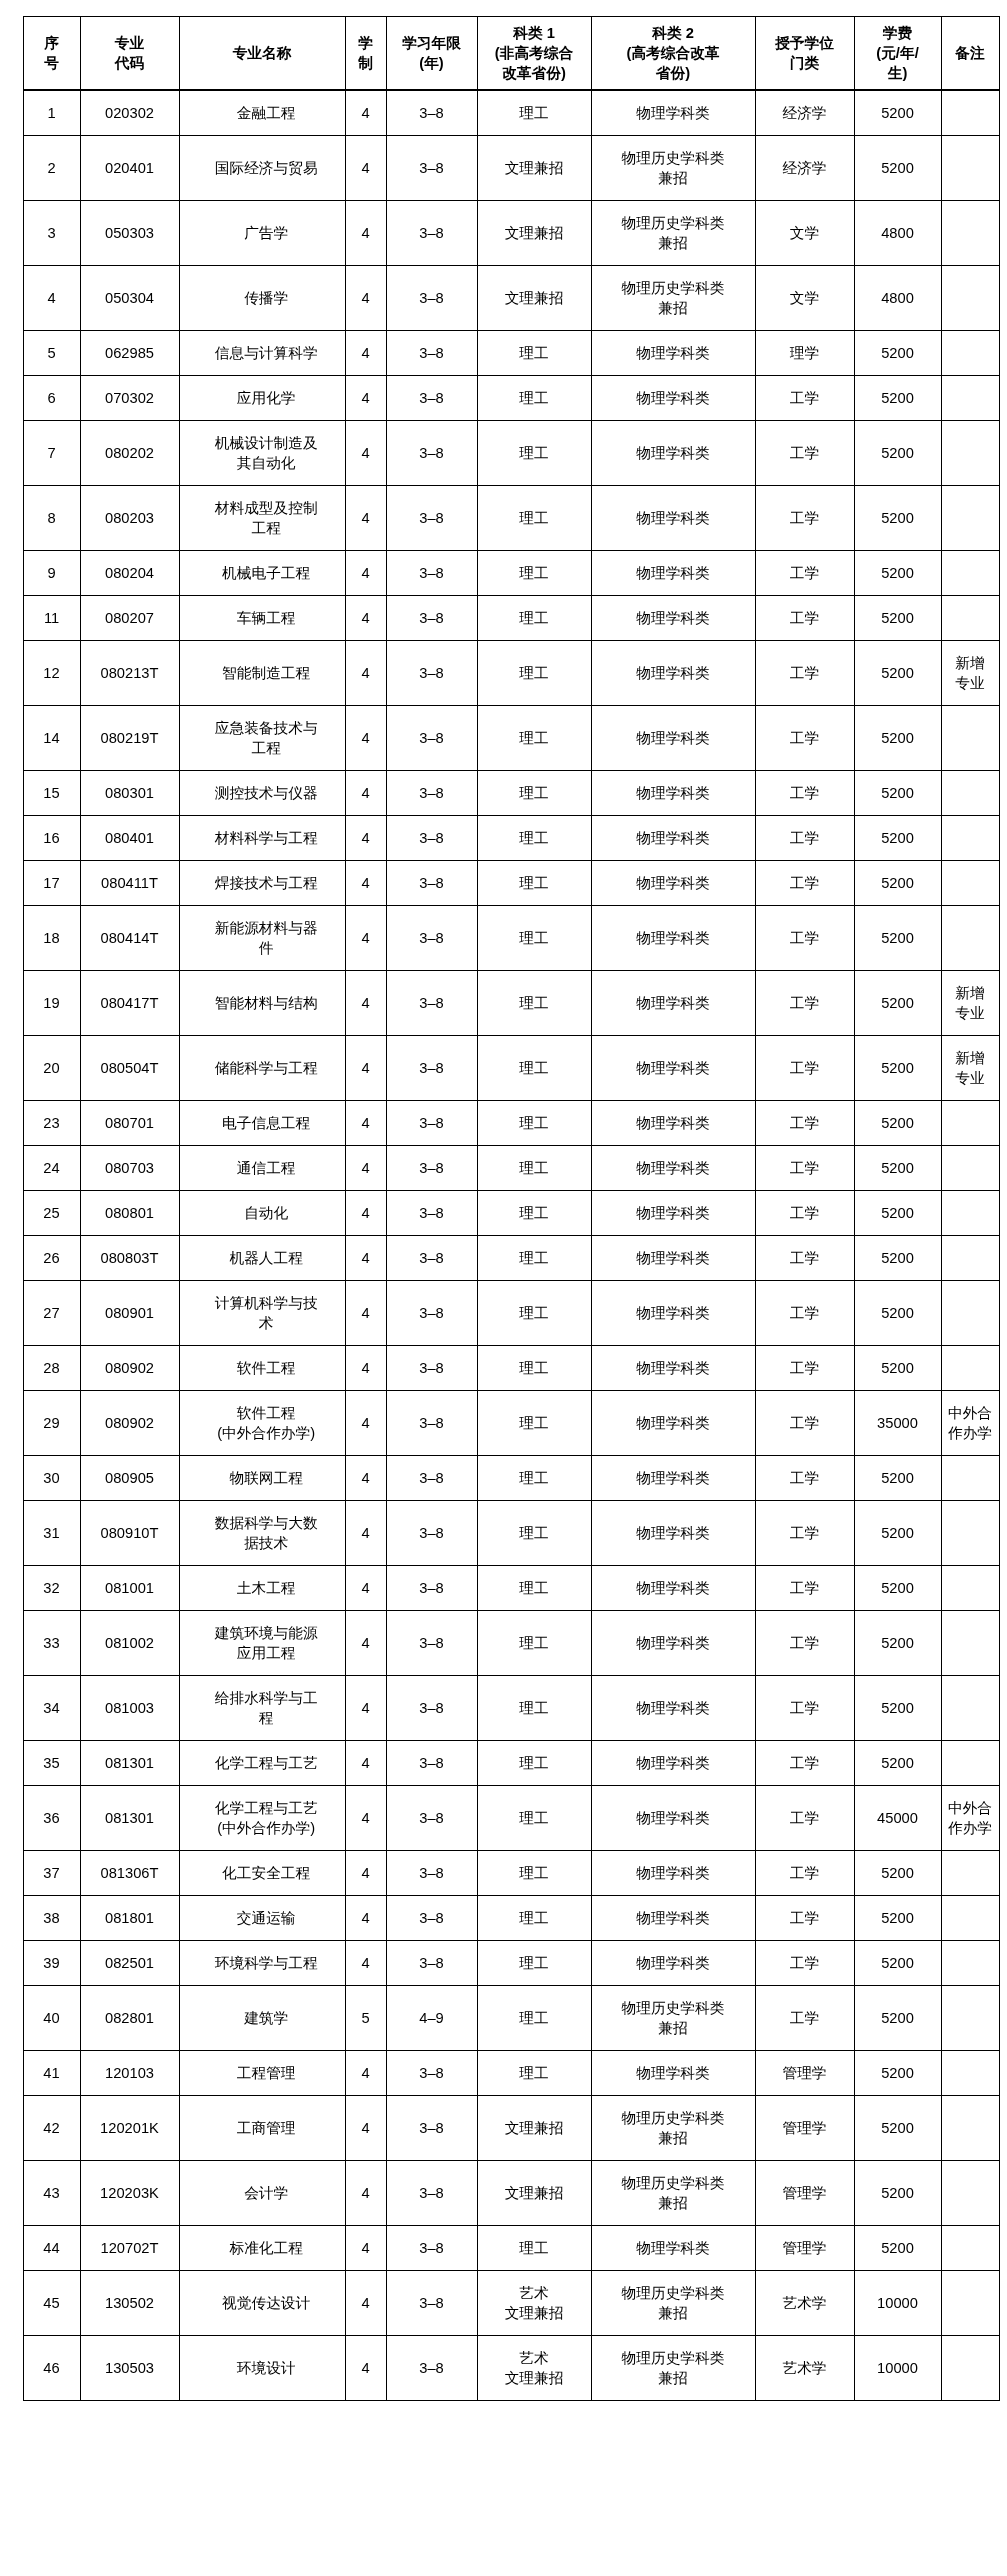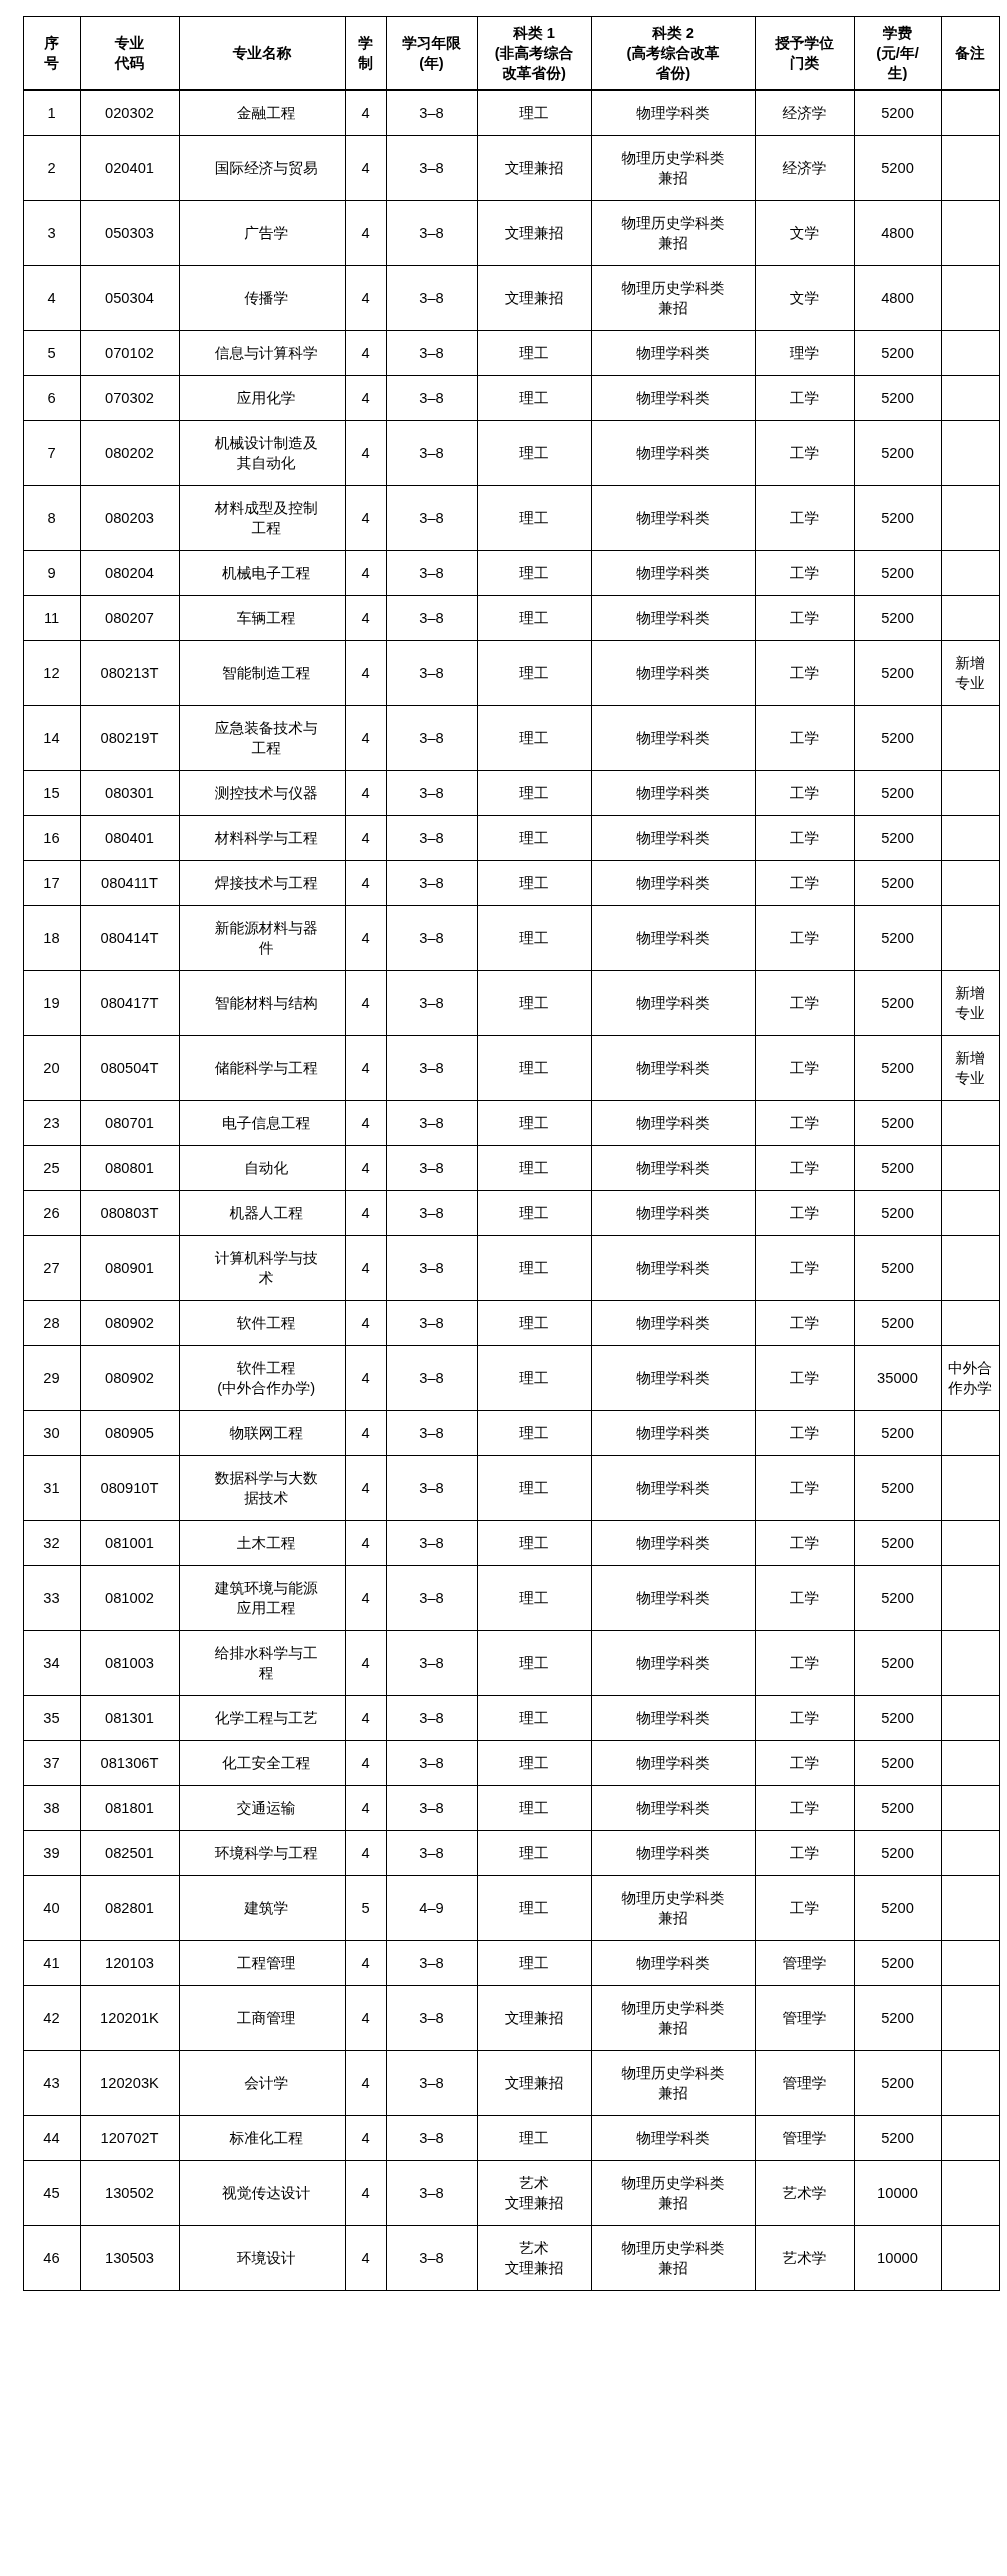"070102" td.col-code { text: 070102 -> 062985 }
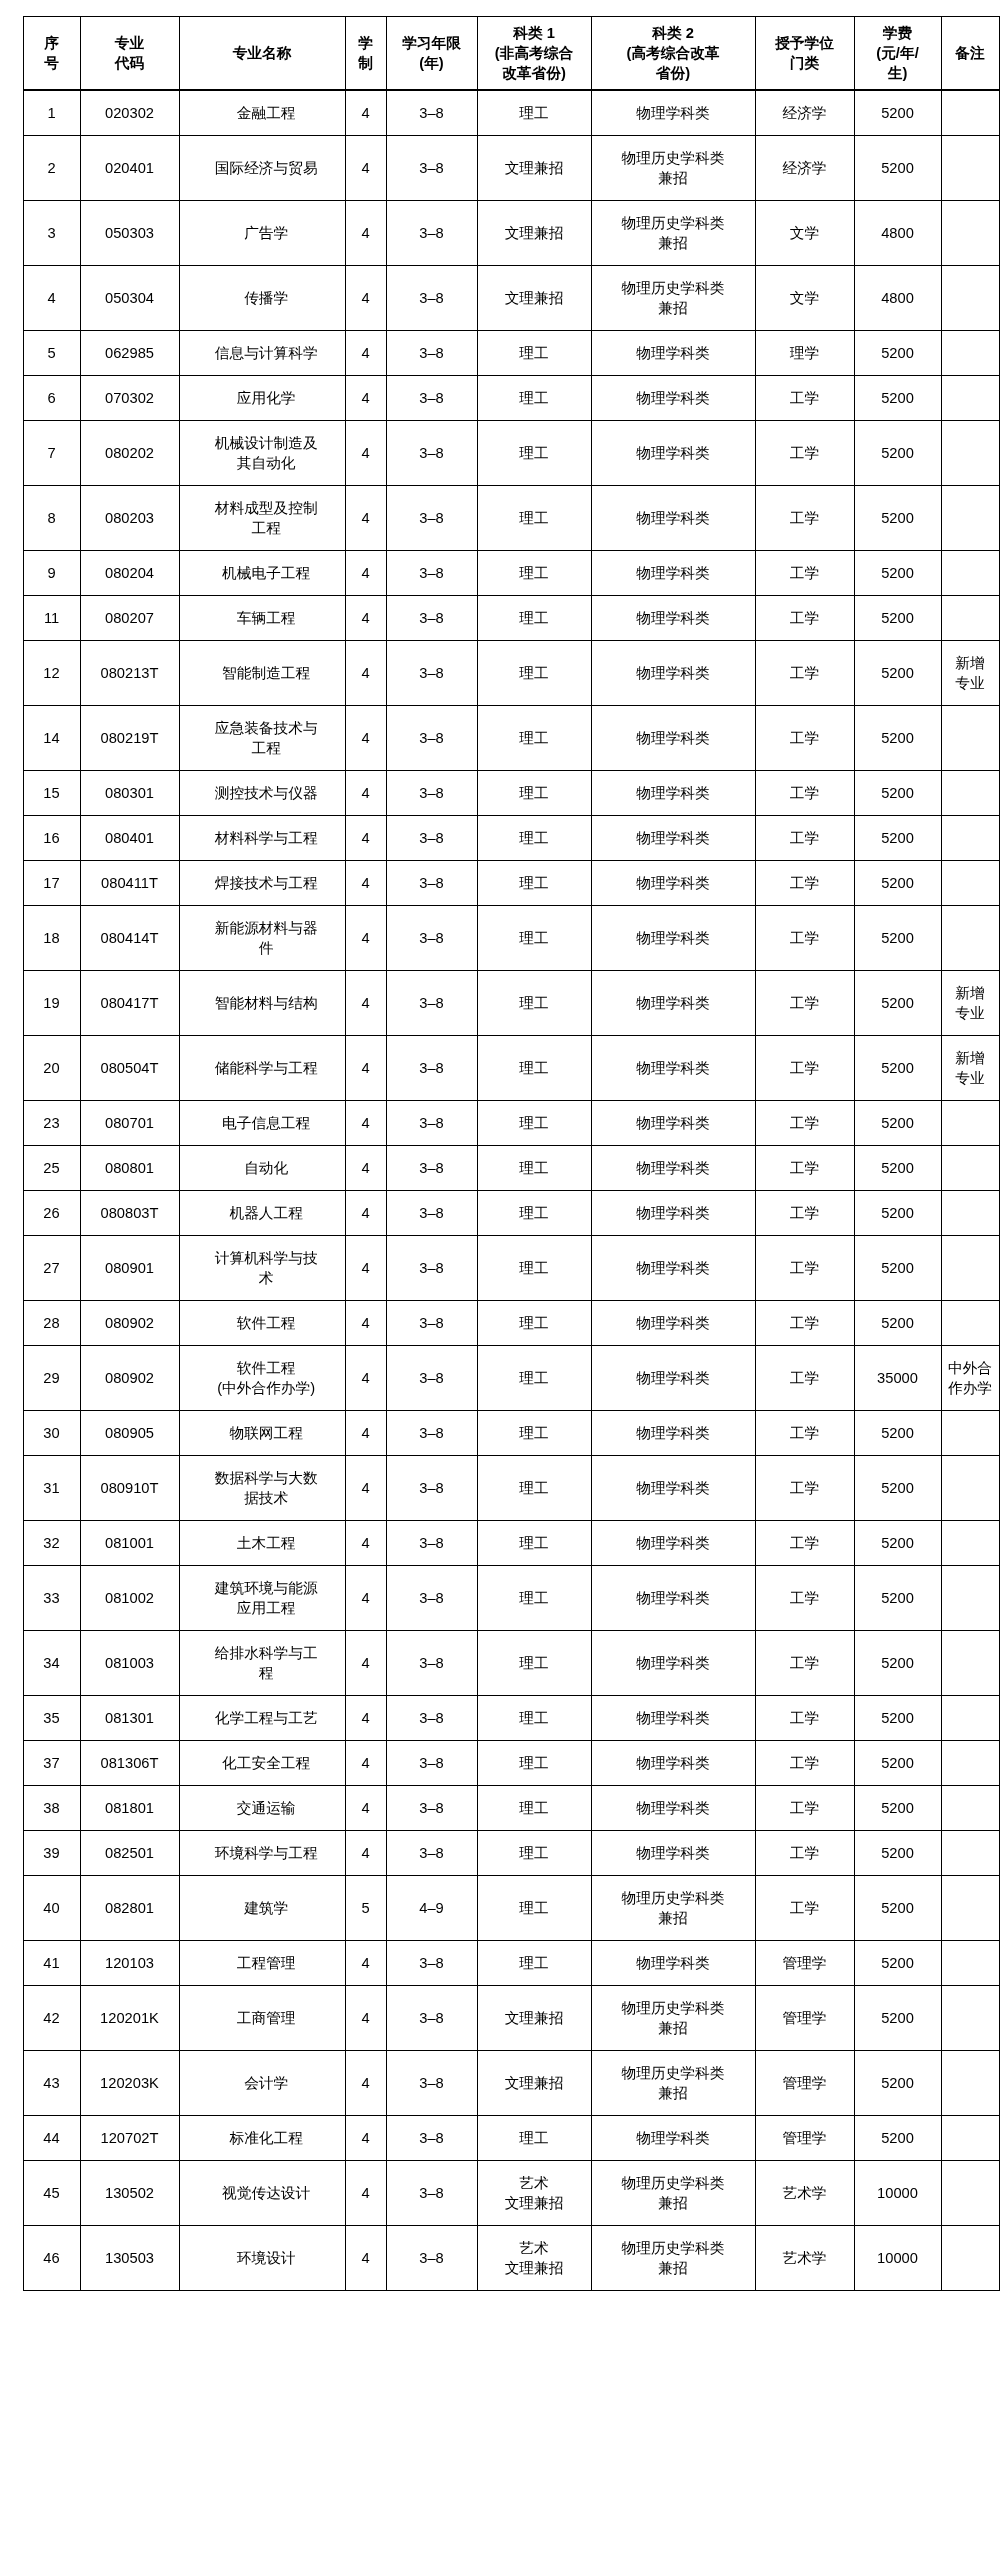"24" tr { html: none -> <tr> <td>24</td> <td>080703</td> <td>通信工程</td> <td>4</td> <td>3–8</td> <td>理工</td> <td>物理学科类</td> <td>工学</td> <td>5200</td> <td></td> </tr> }
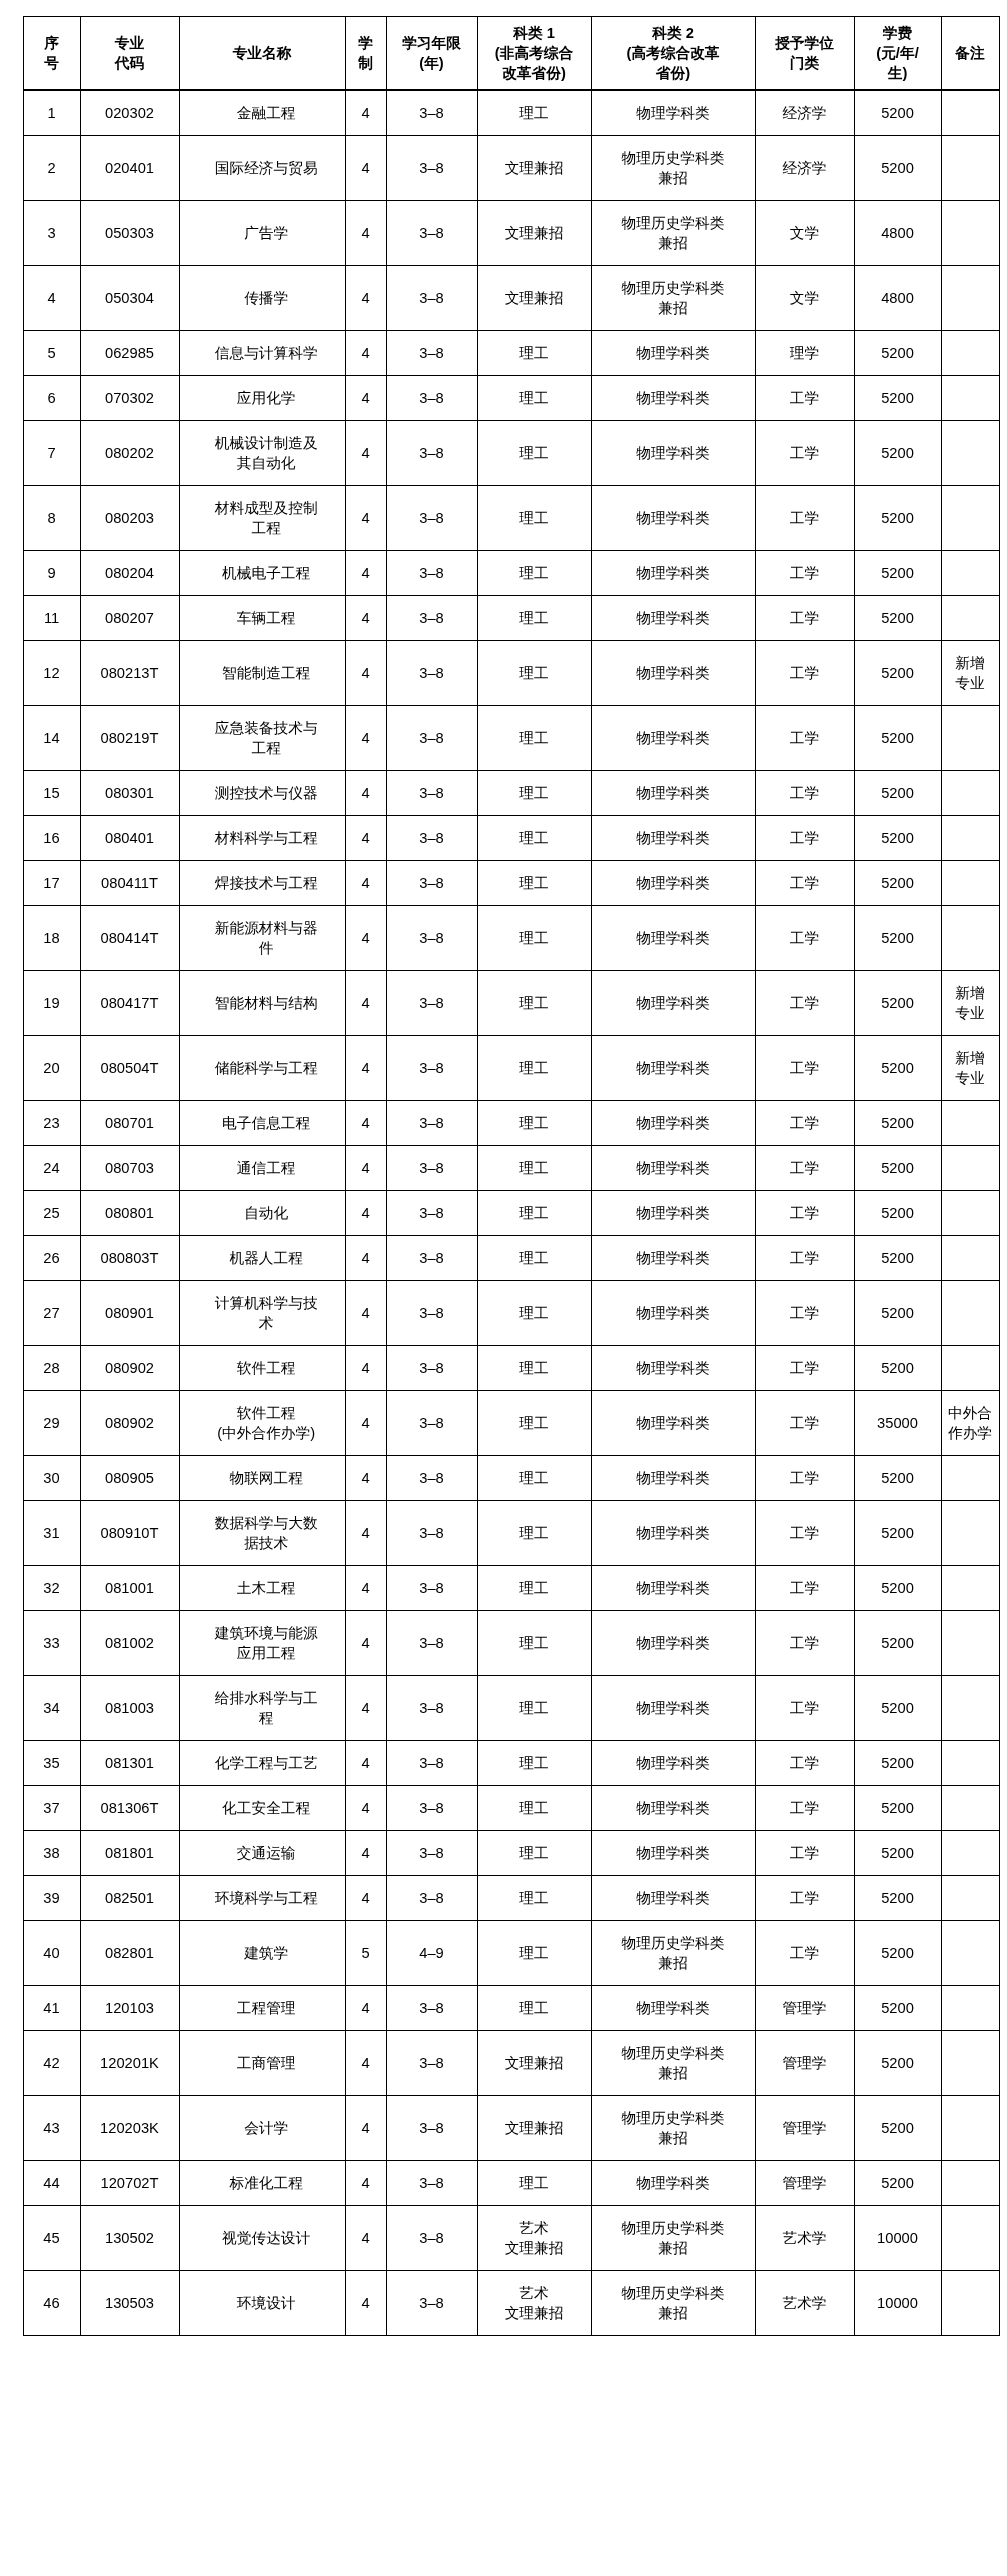"36" tr { html: none -> <tr> <td>36</td> <td>081301</td> <td>化学工程与工艺 (中外合作办学)</td> <td>4</td> <td>3–8</td> <td>理工</td> <td>物理学科类</td> <td>工学</td> <td>45000</td> <td>中外合 作办学</td> </tr> }
